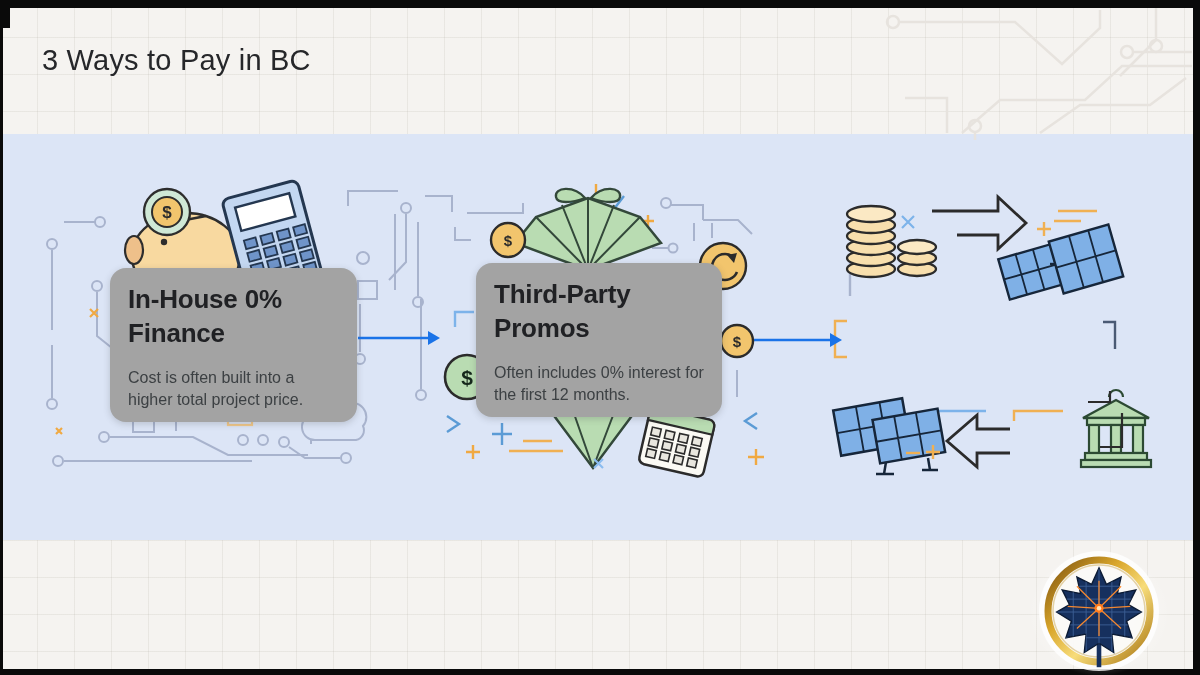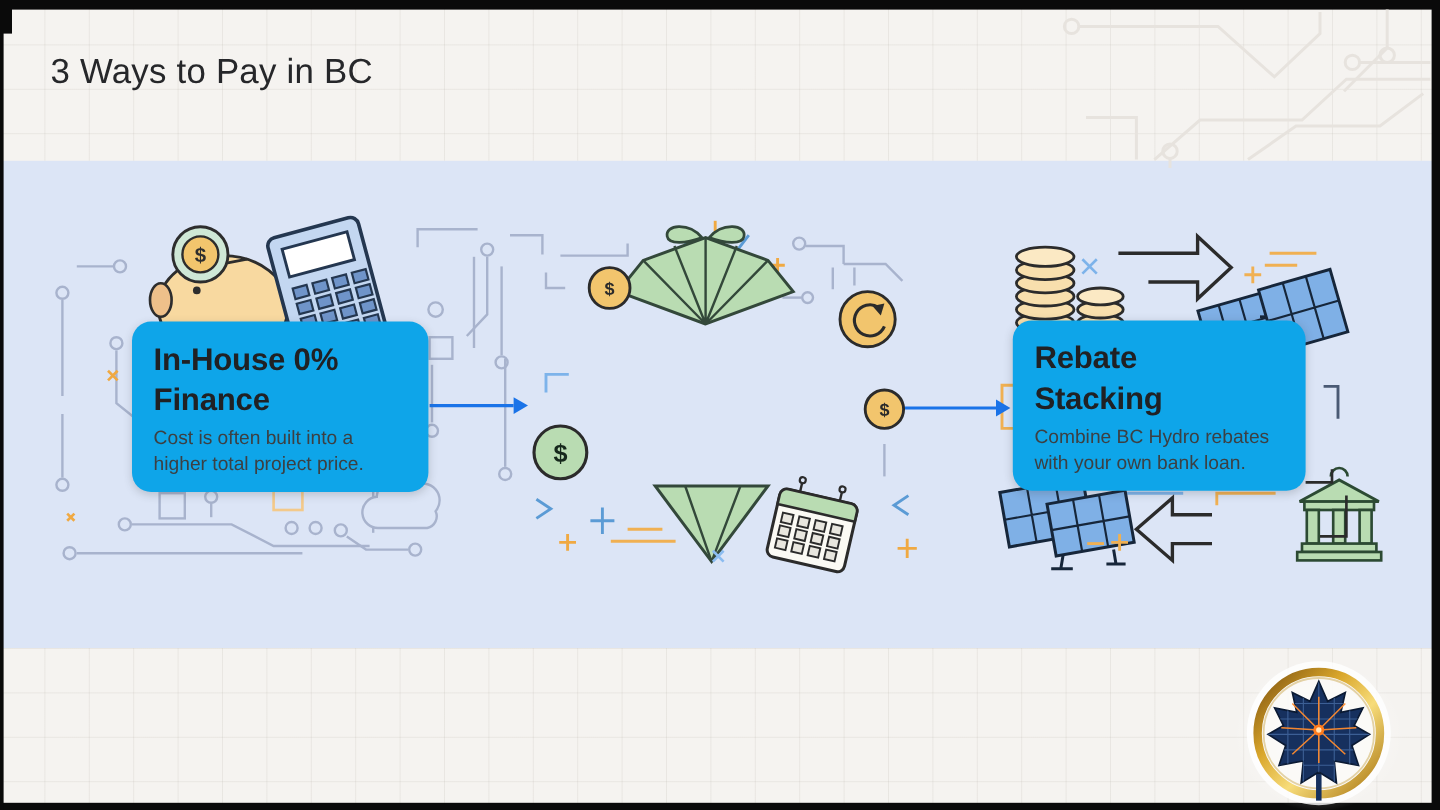"In-House 0% Finance" .card { background: #0ea5e9 -> #a3a3a3 }
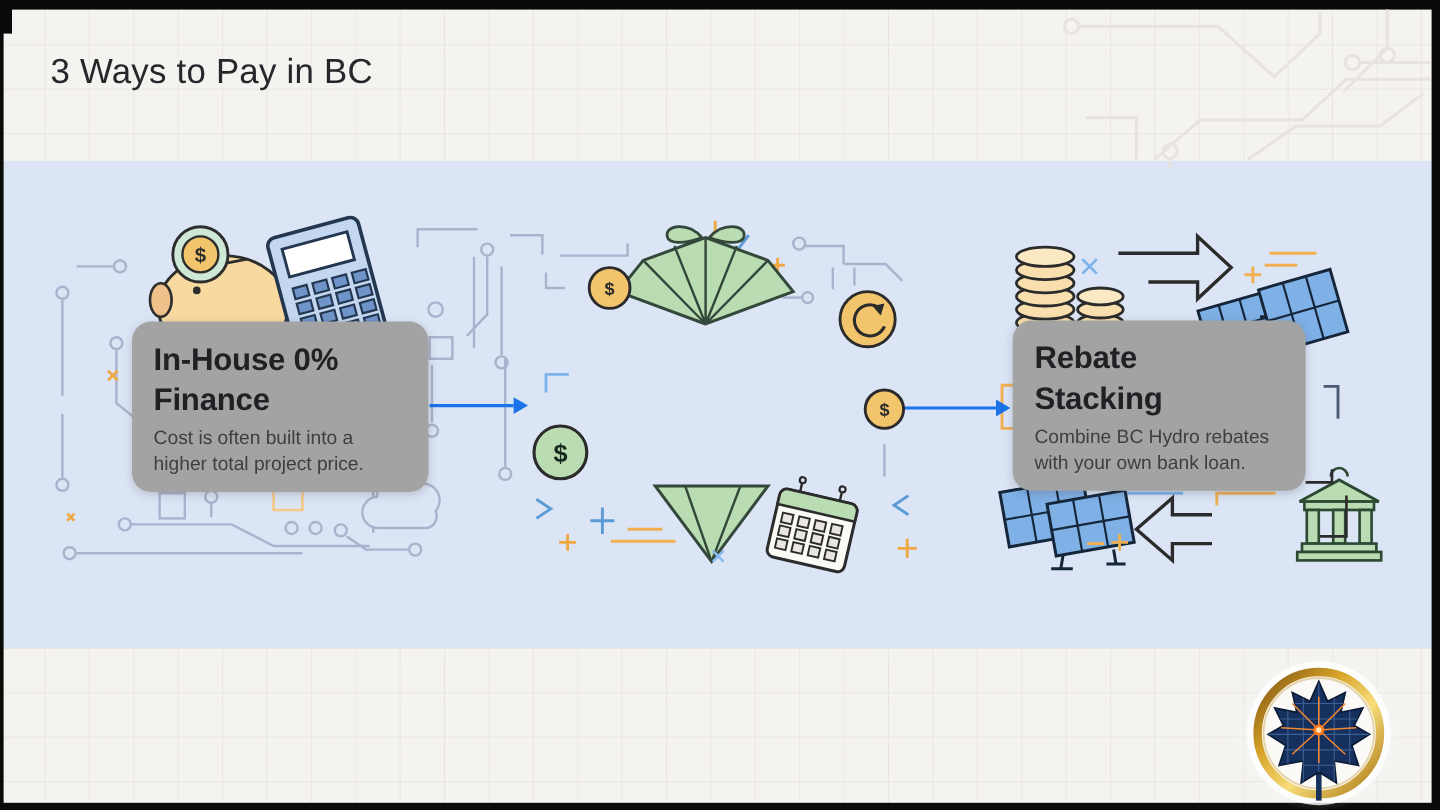"Third-Party Promos" div.card { html: none -> <div> <div>Third-Party Promos</div> <div>Often includes 0% interest for the first 12 months.</div> </div> }
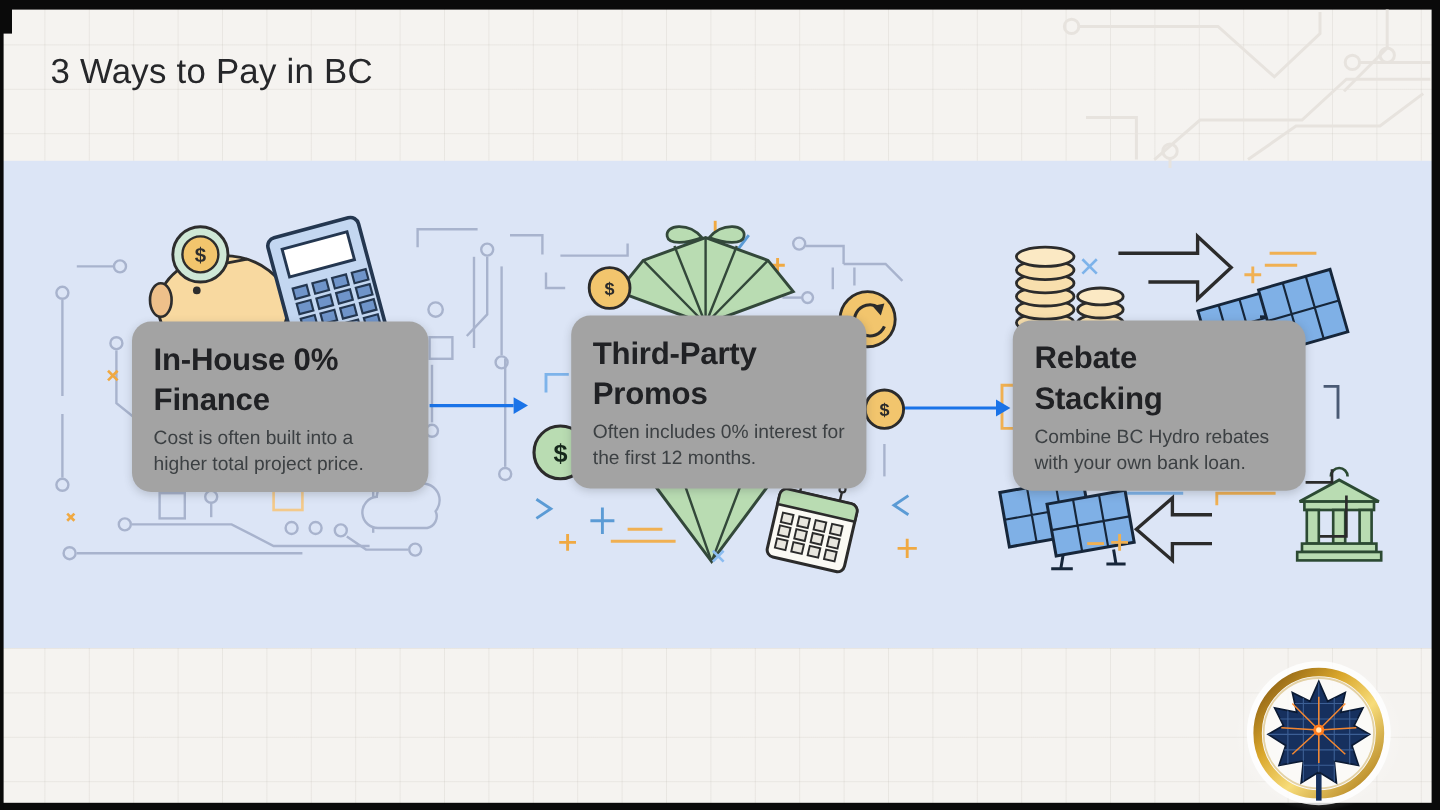"Rebate Stacking" div.card { html: <div> <div>Rebate Stacking</div> <div>Combine BC Hydro rebates with your own bank loan.</div> </div> -> none }
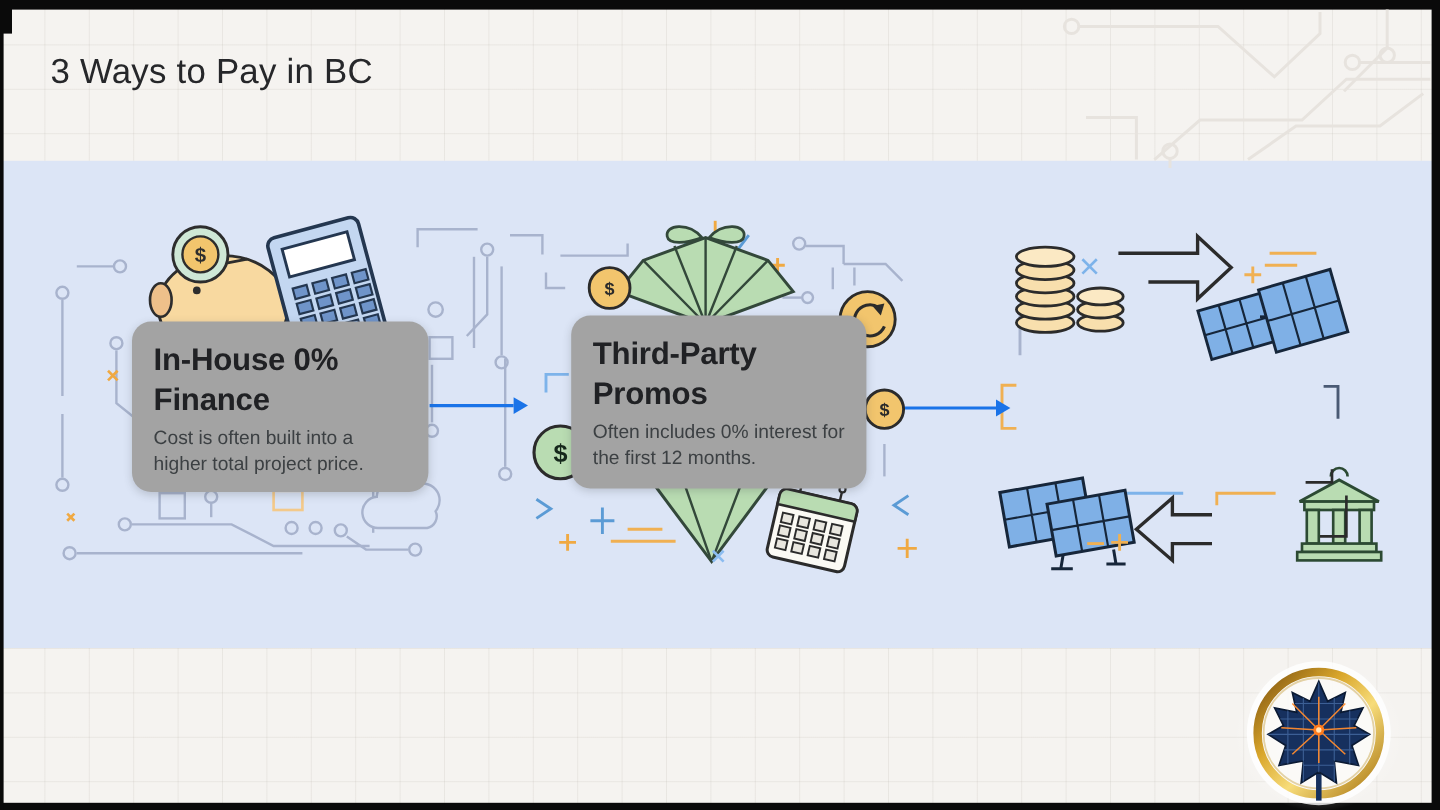"Cost is often built into" .card-desc { margin-top: 4px -> 16px }
